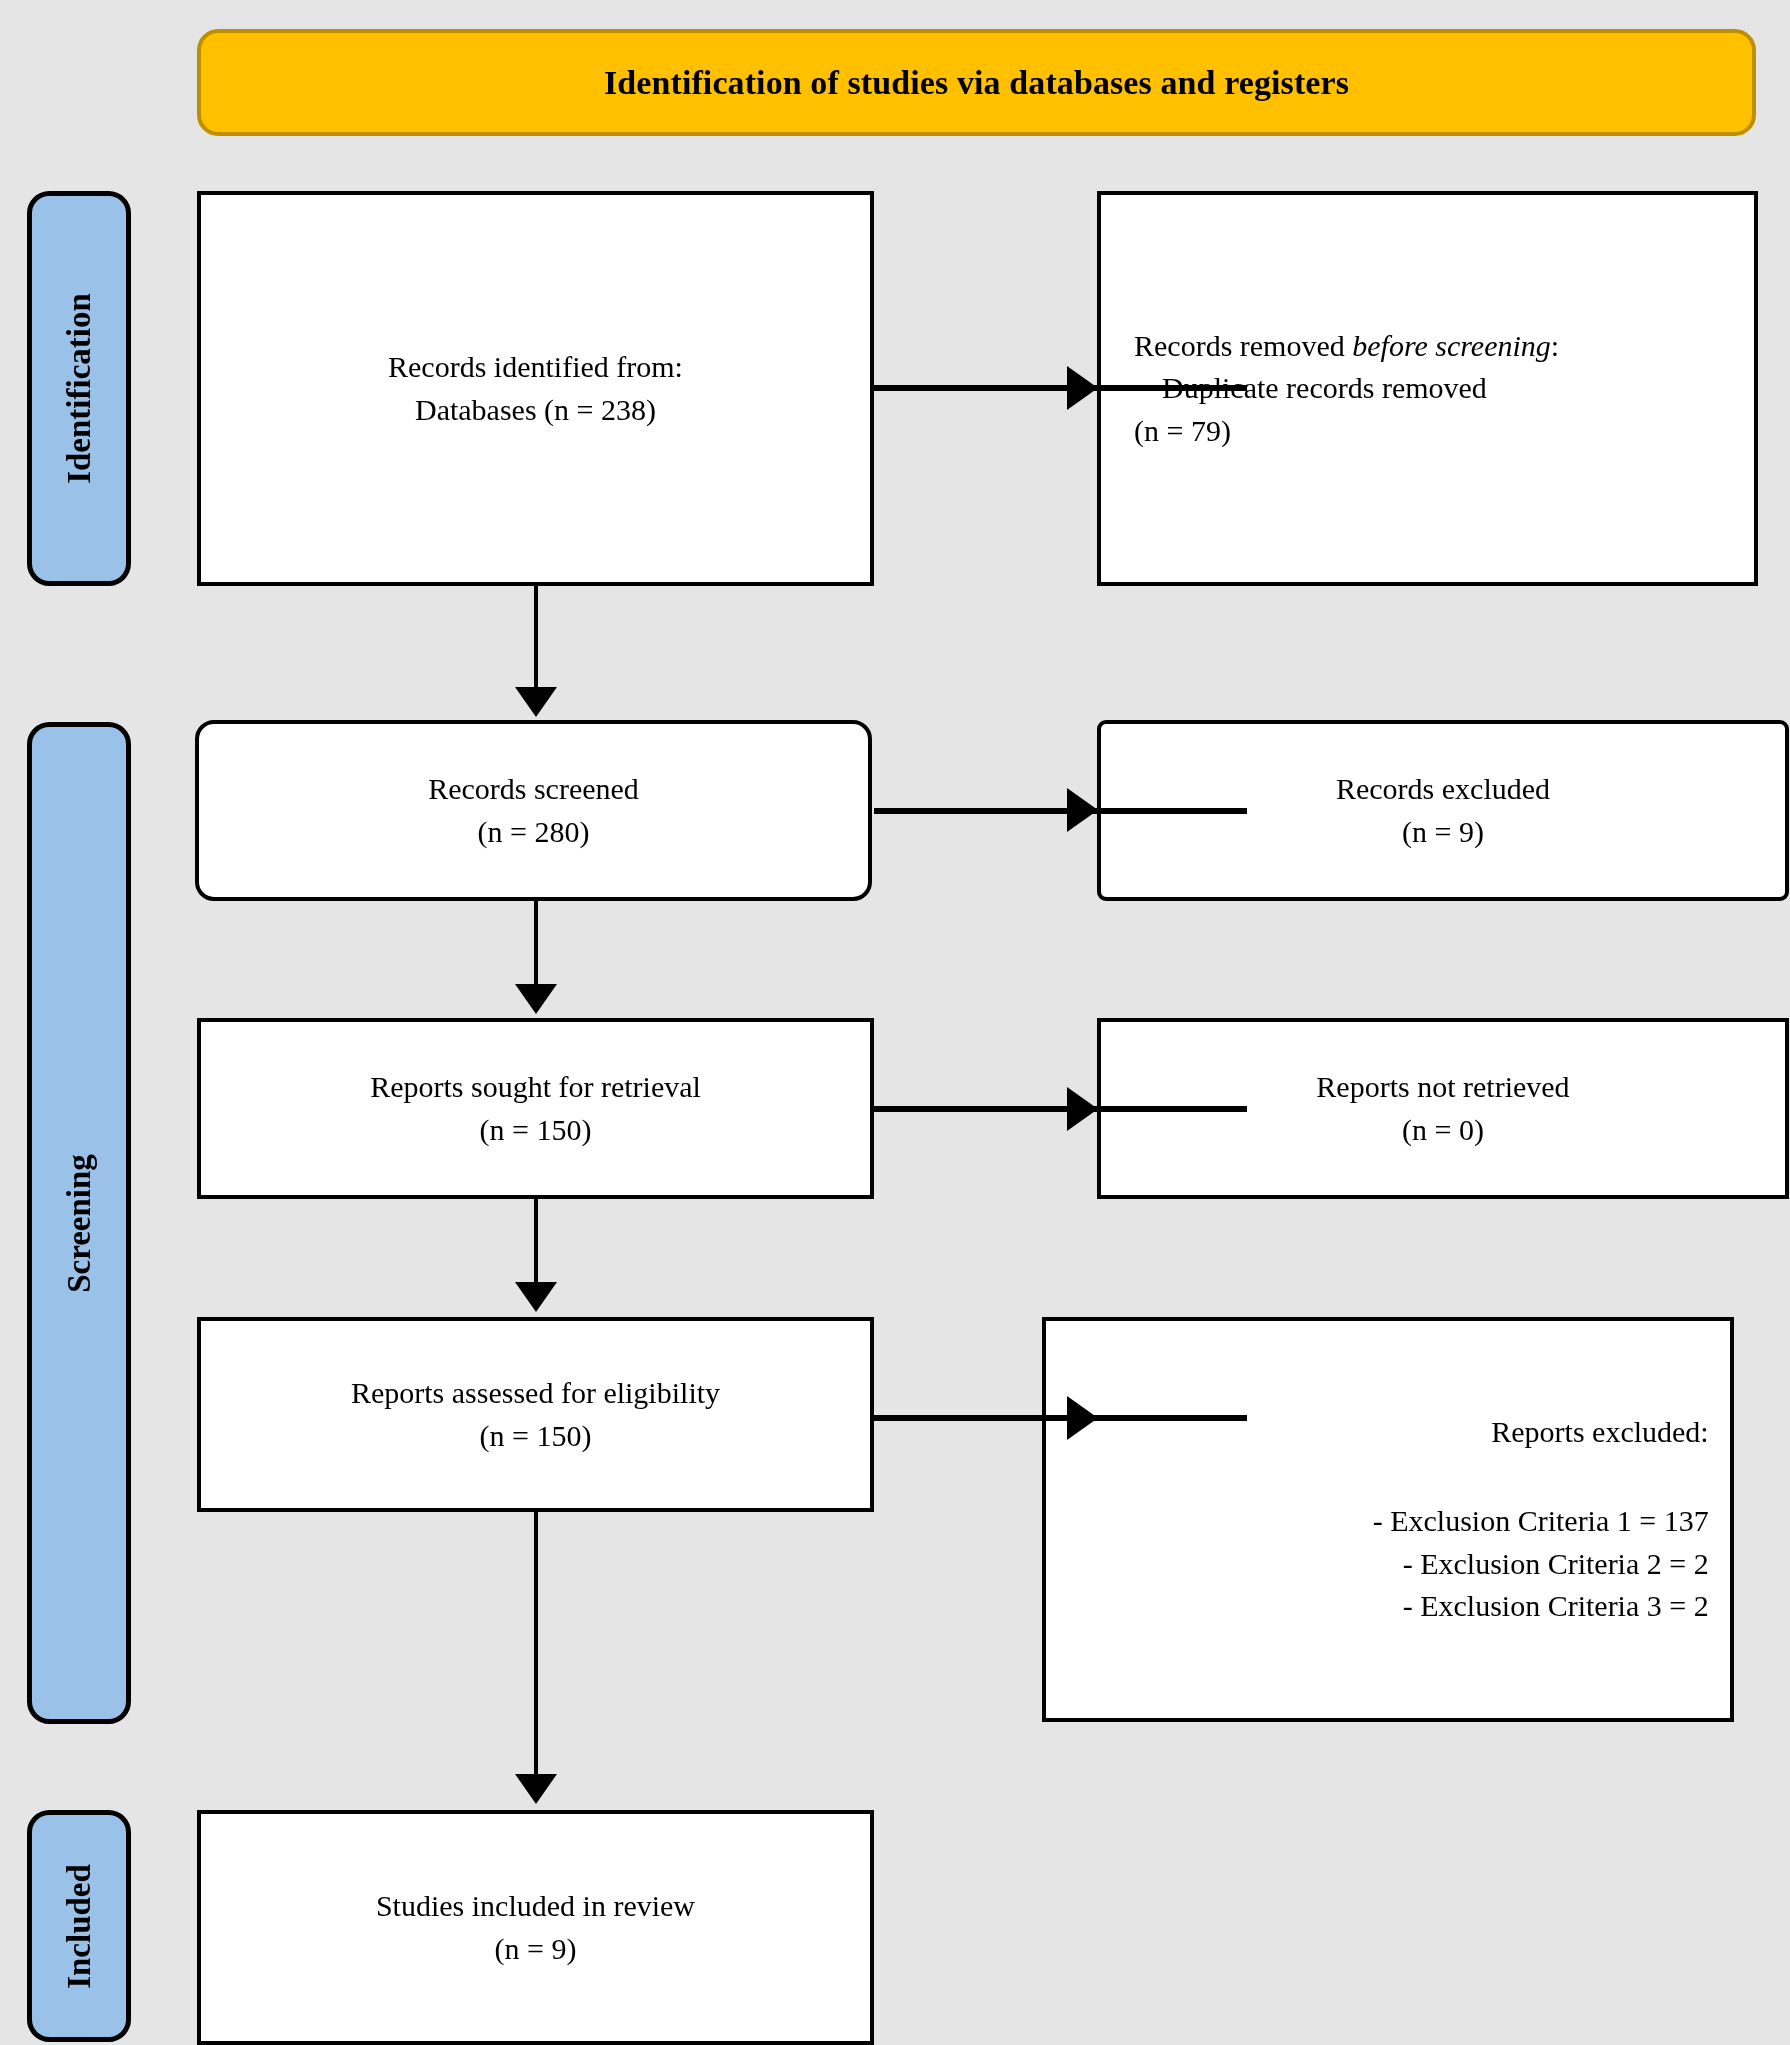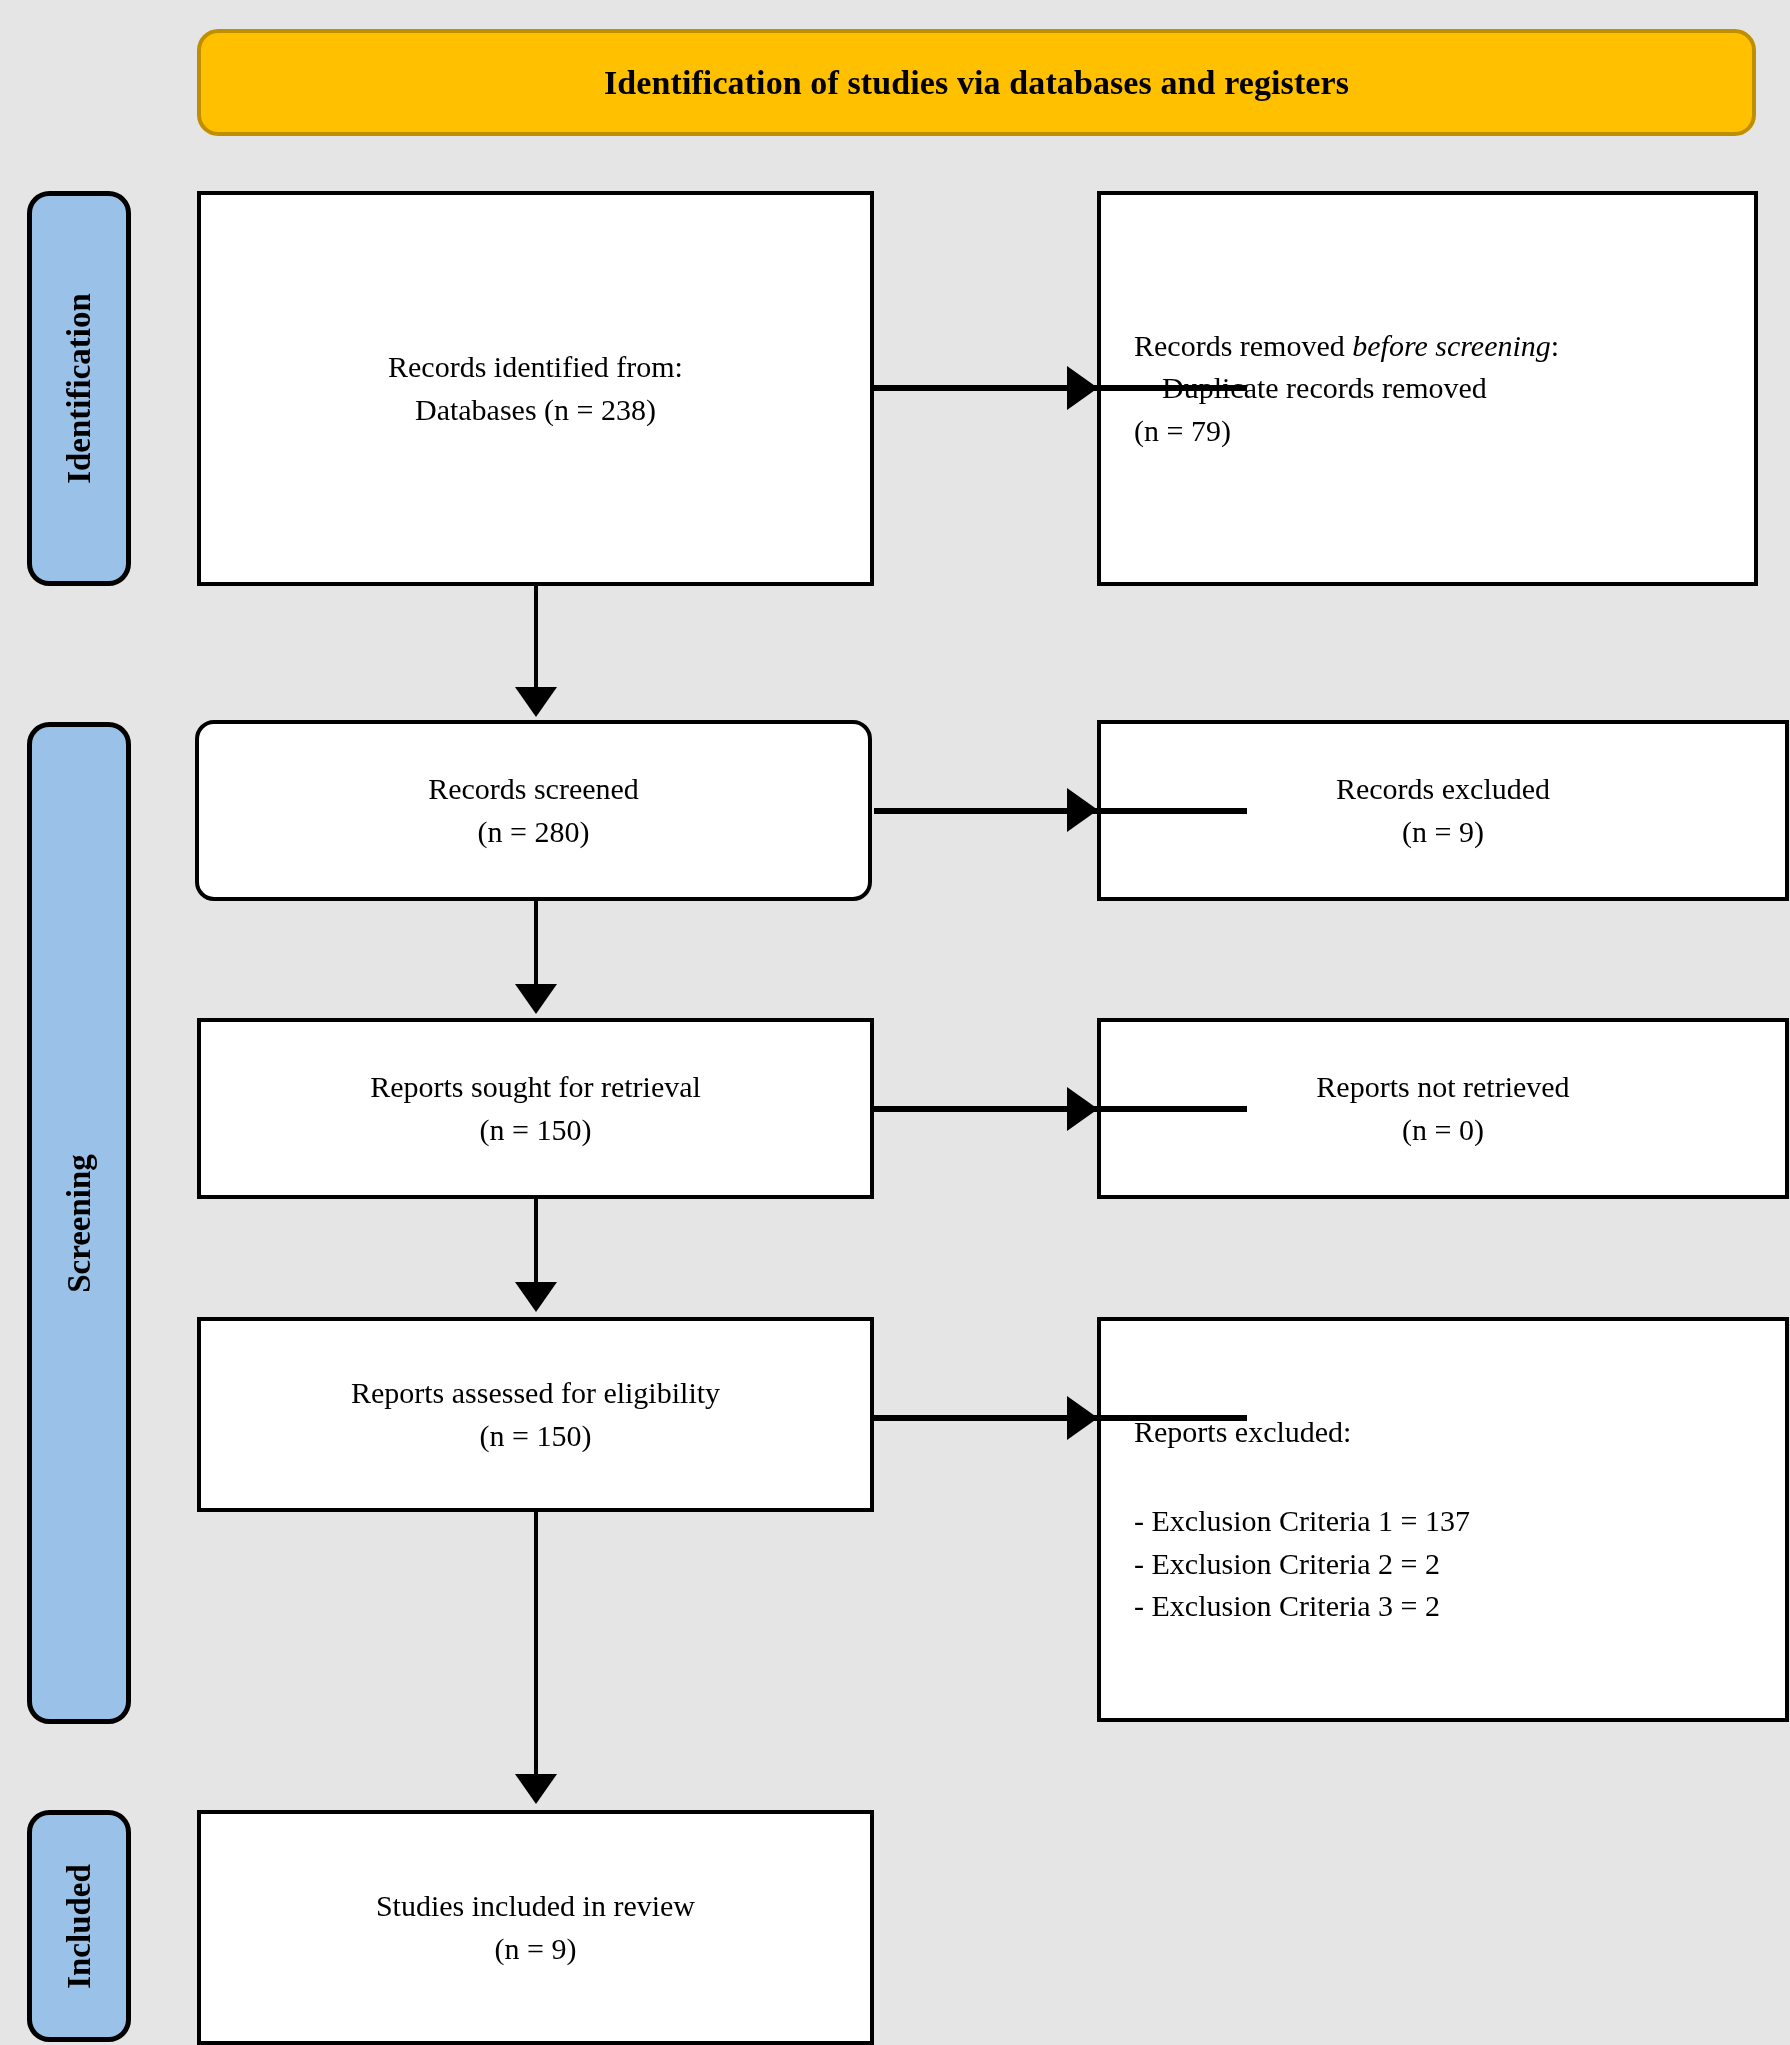"Records excluded" #box-rec-excluded { border-radius: none -> 9px }
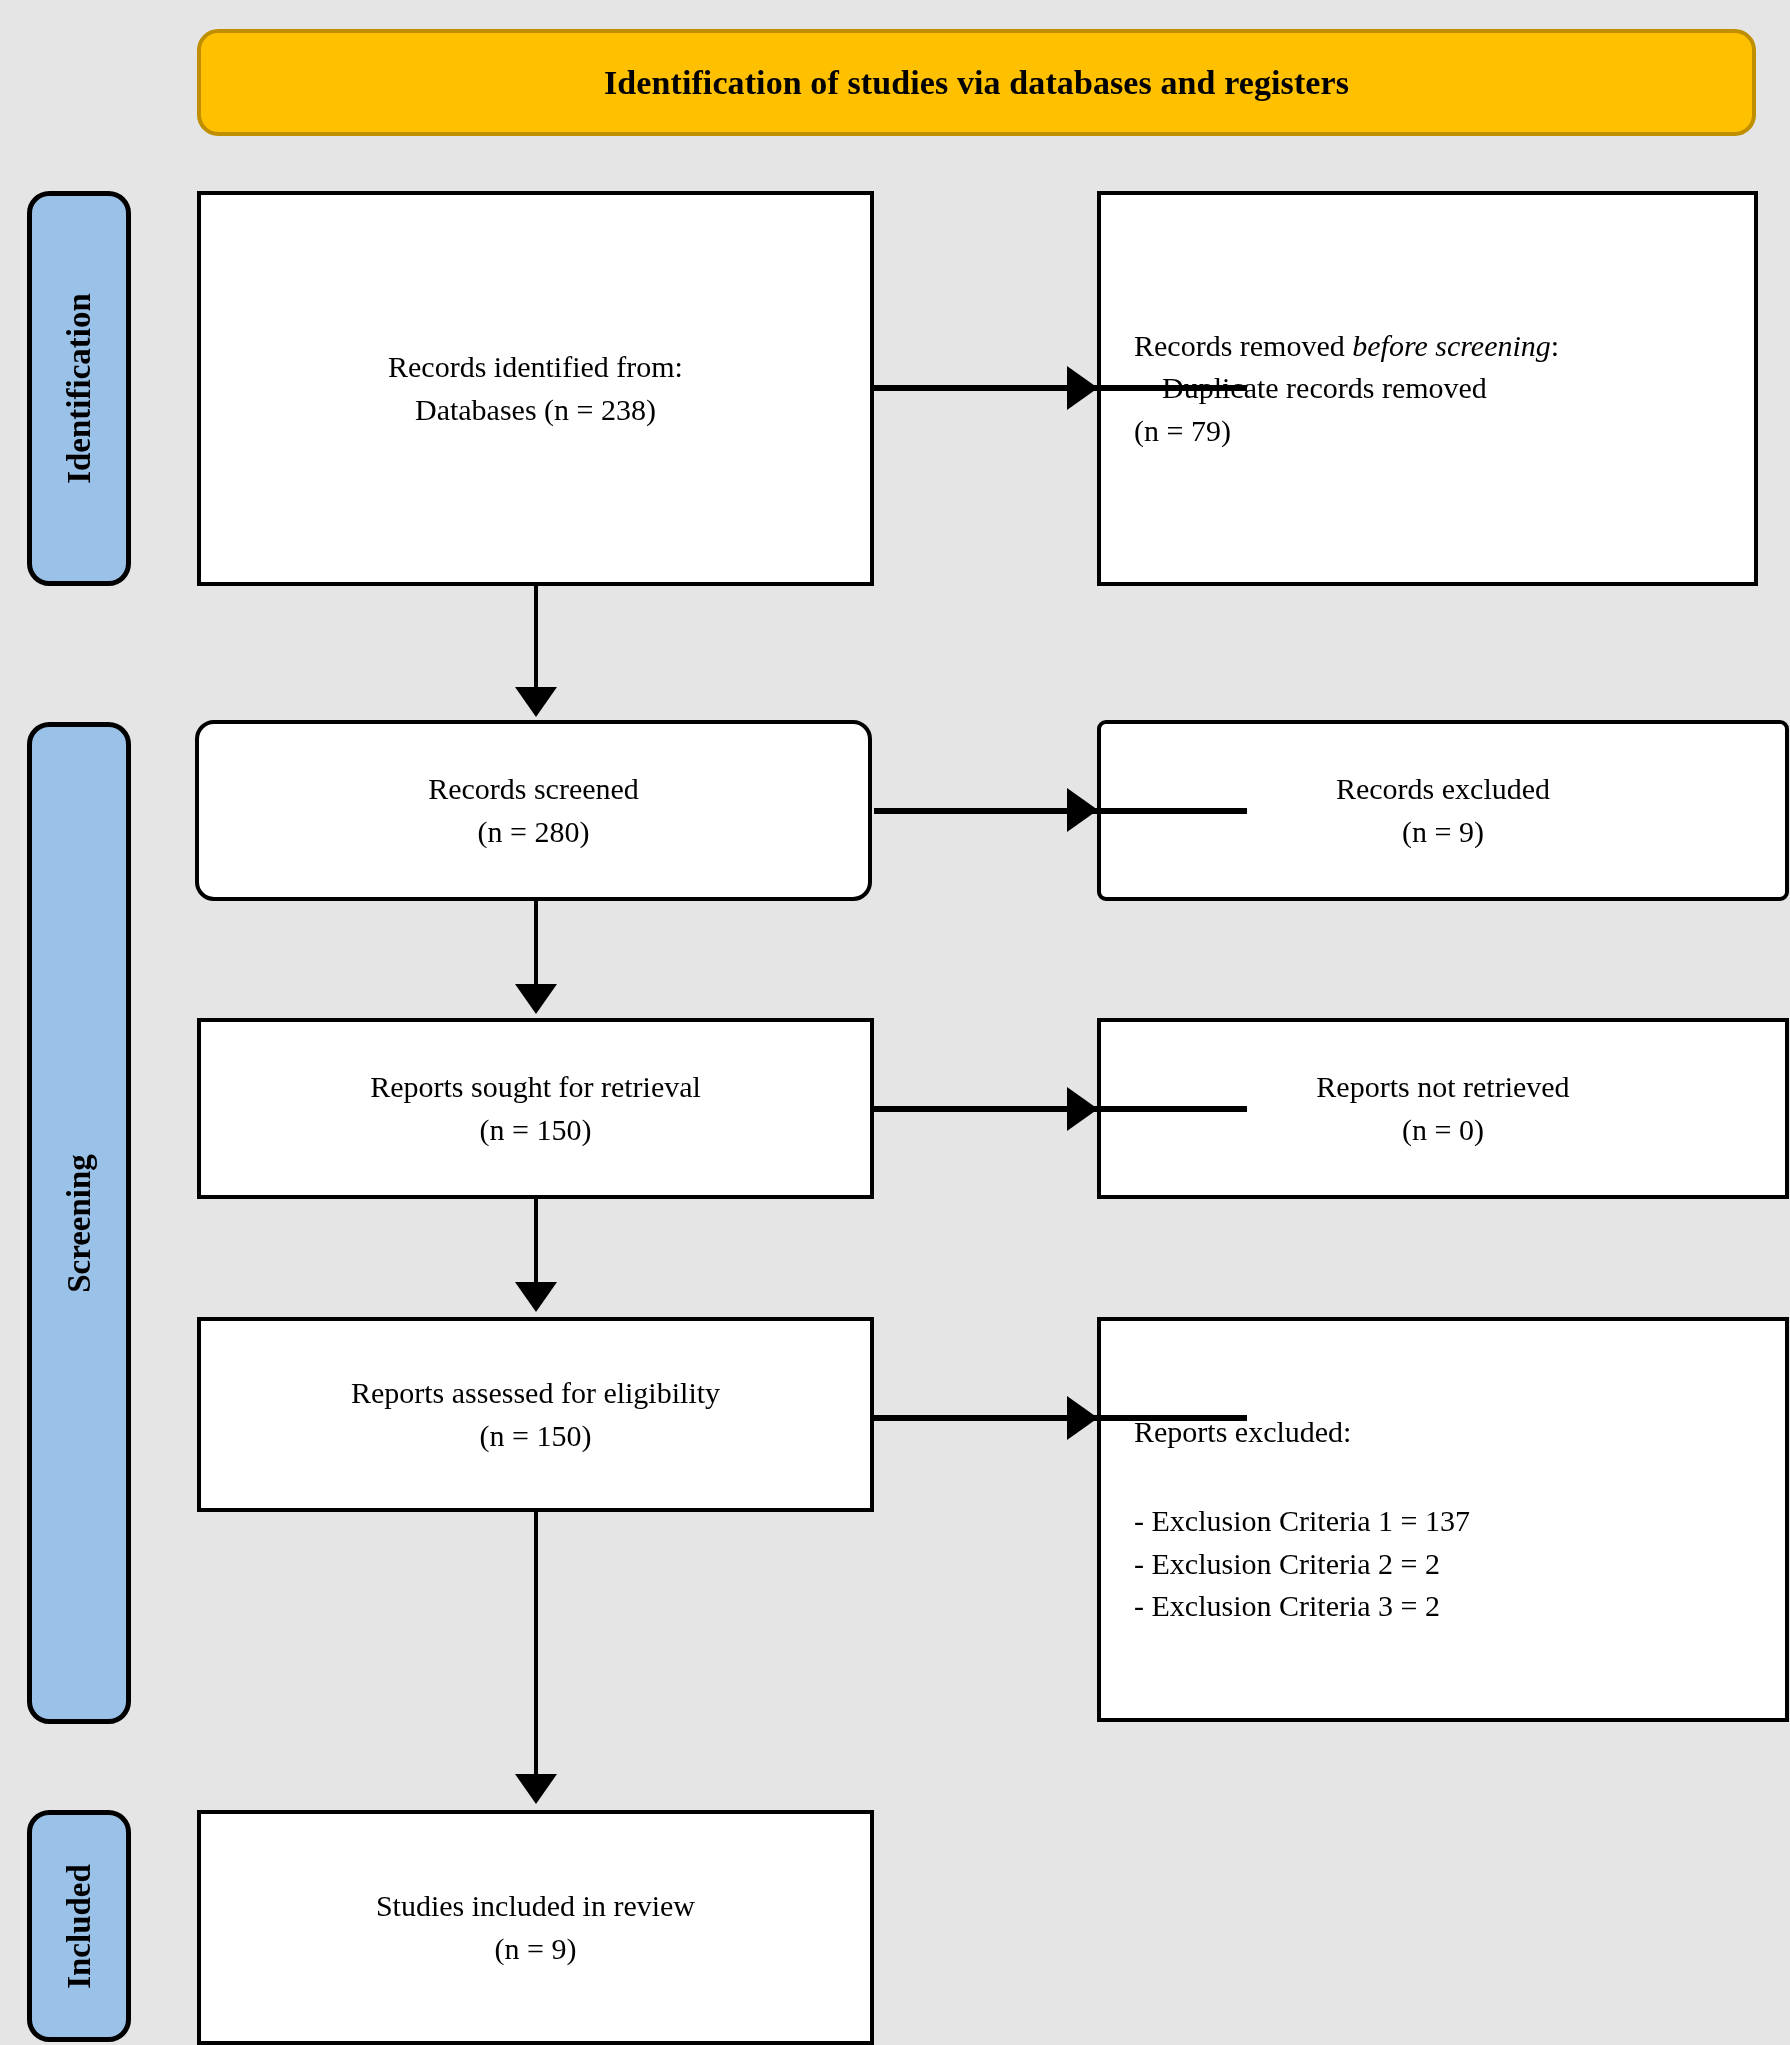"Reports excluded:" #box-rep-excluded { align-items: none -> flex-end; left: 1097px -> 1042px }
